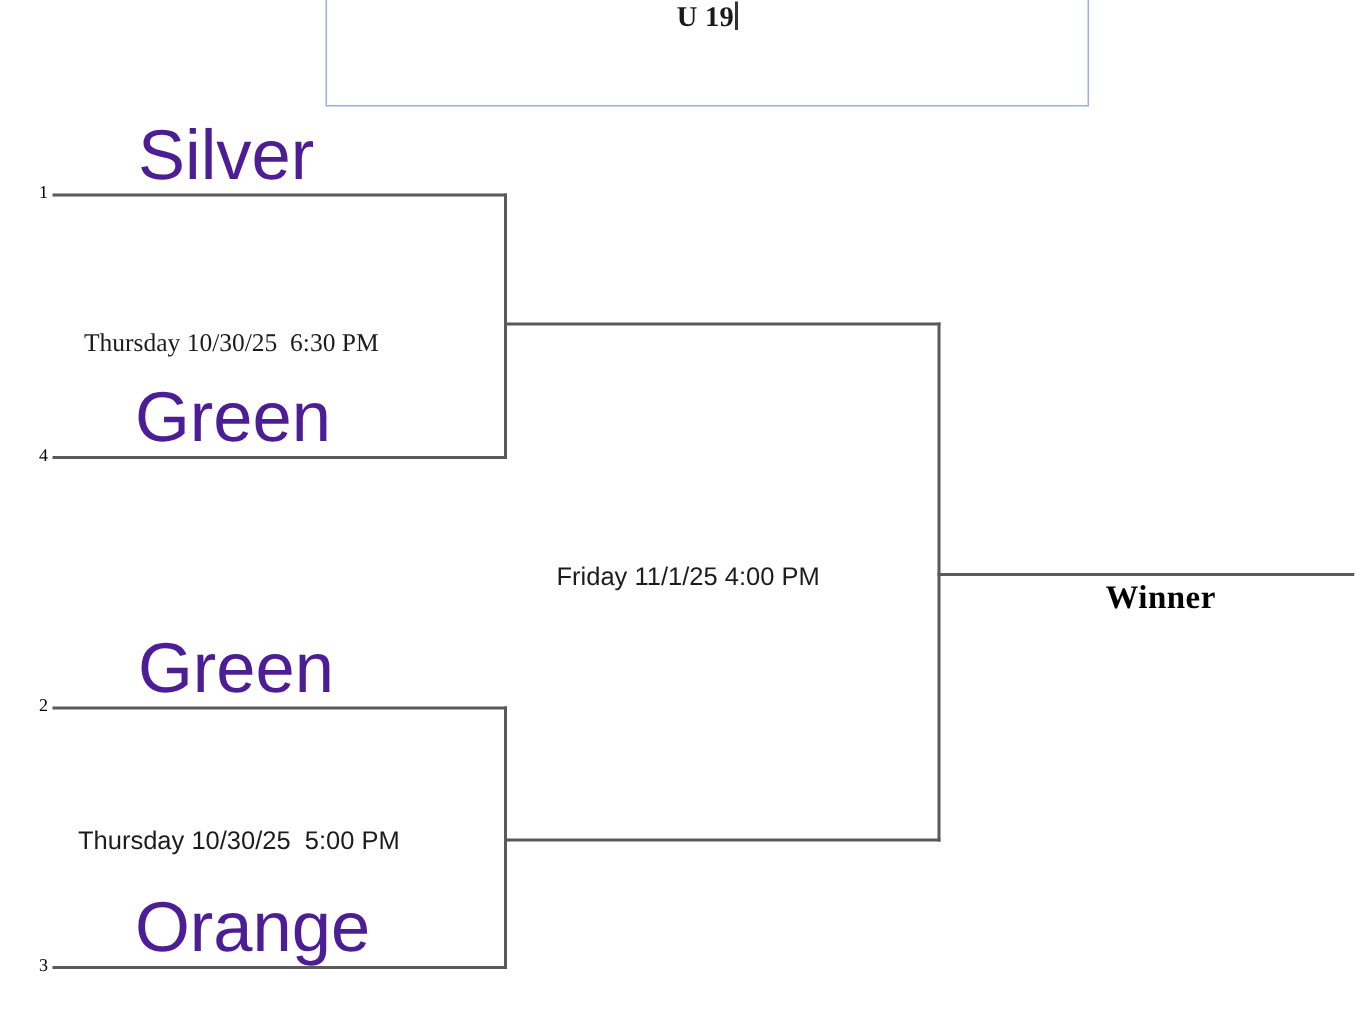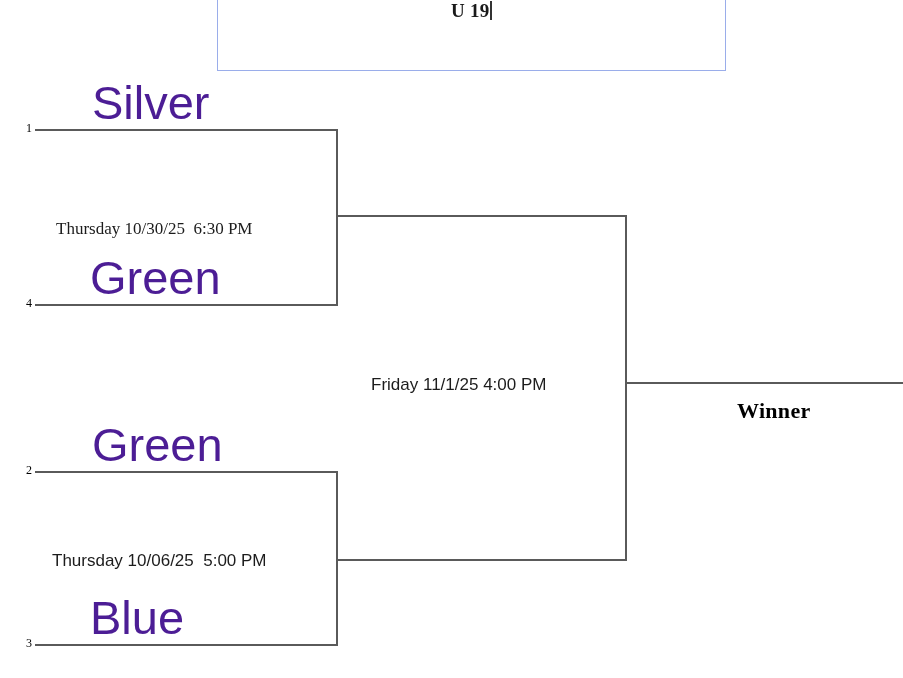"Winner" div { top: 400px -> 387px }
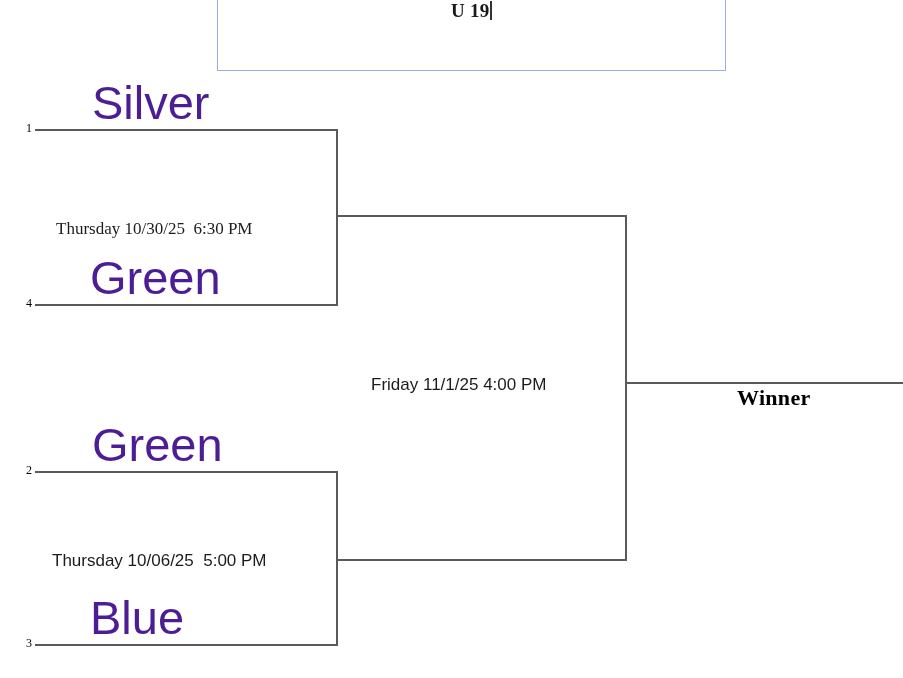"Thursday 10/06/25 5:00 PM" div.game-time { text: 10/06/25 -> 10/30/25 }
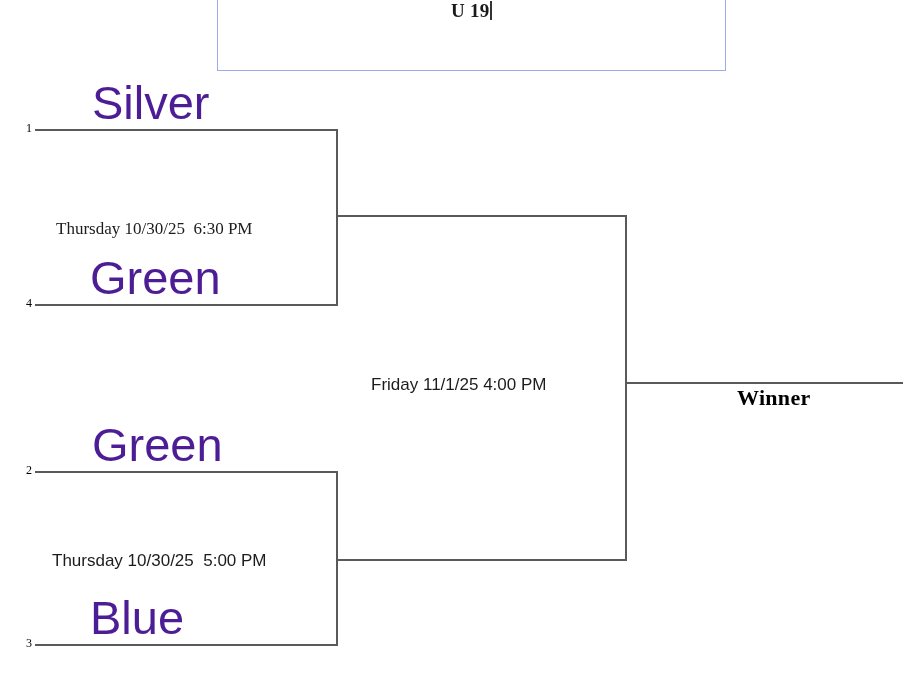"Blue" div.team-name { text: Blue -> Orange }
